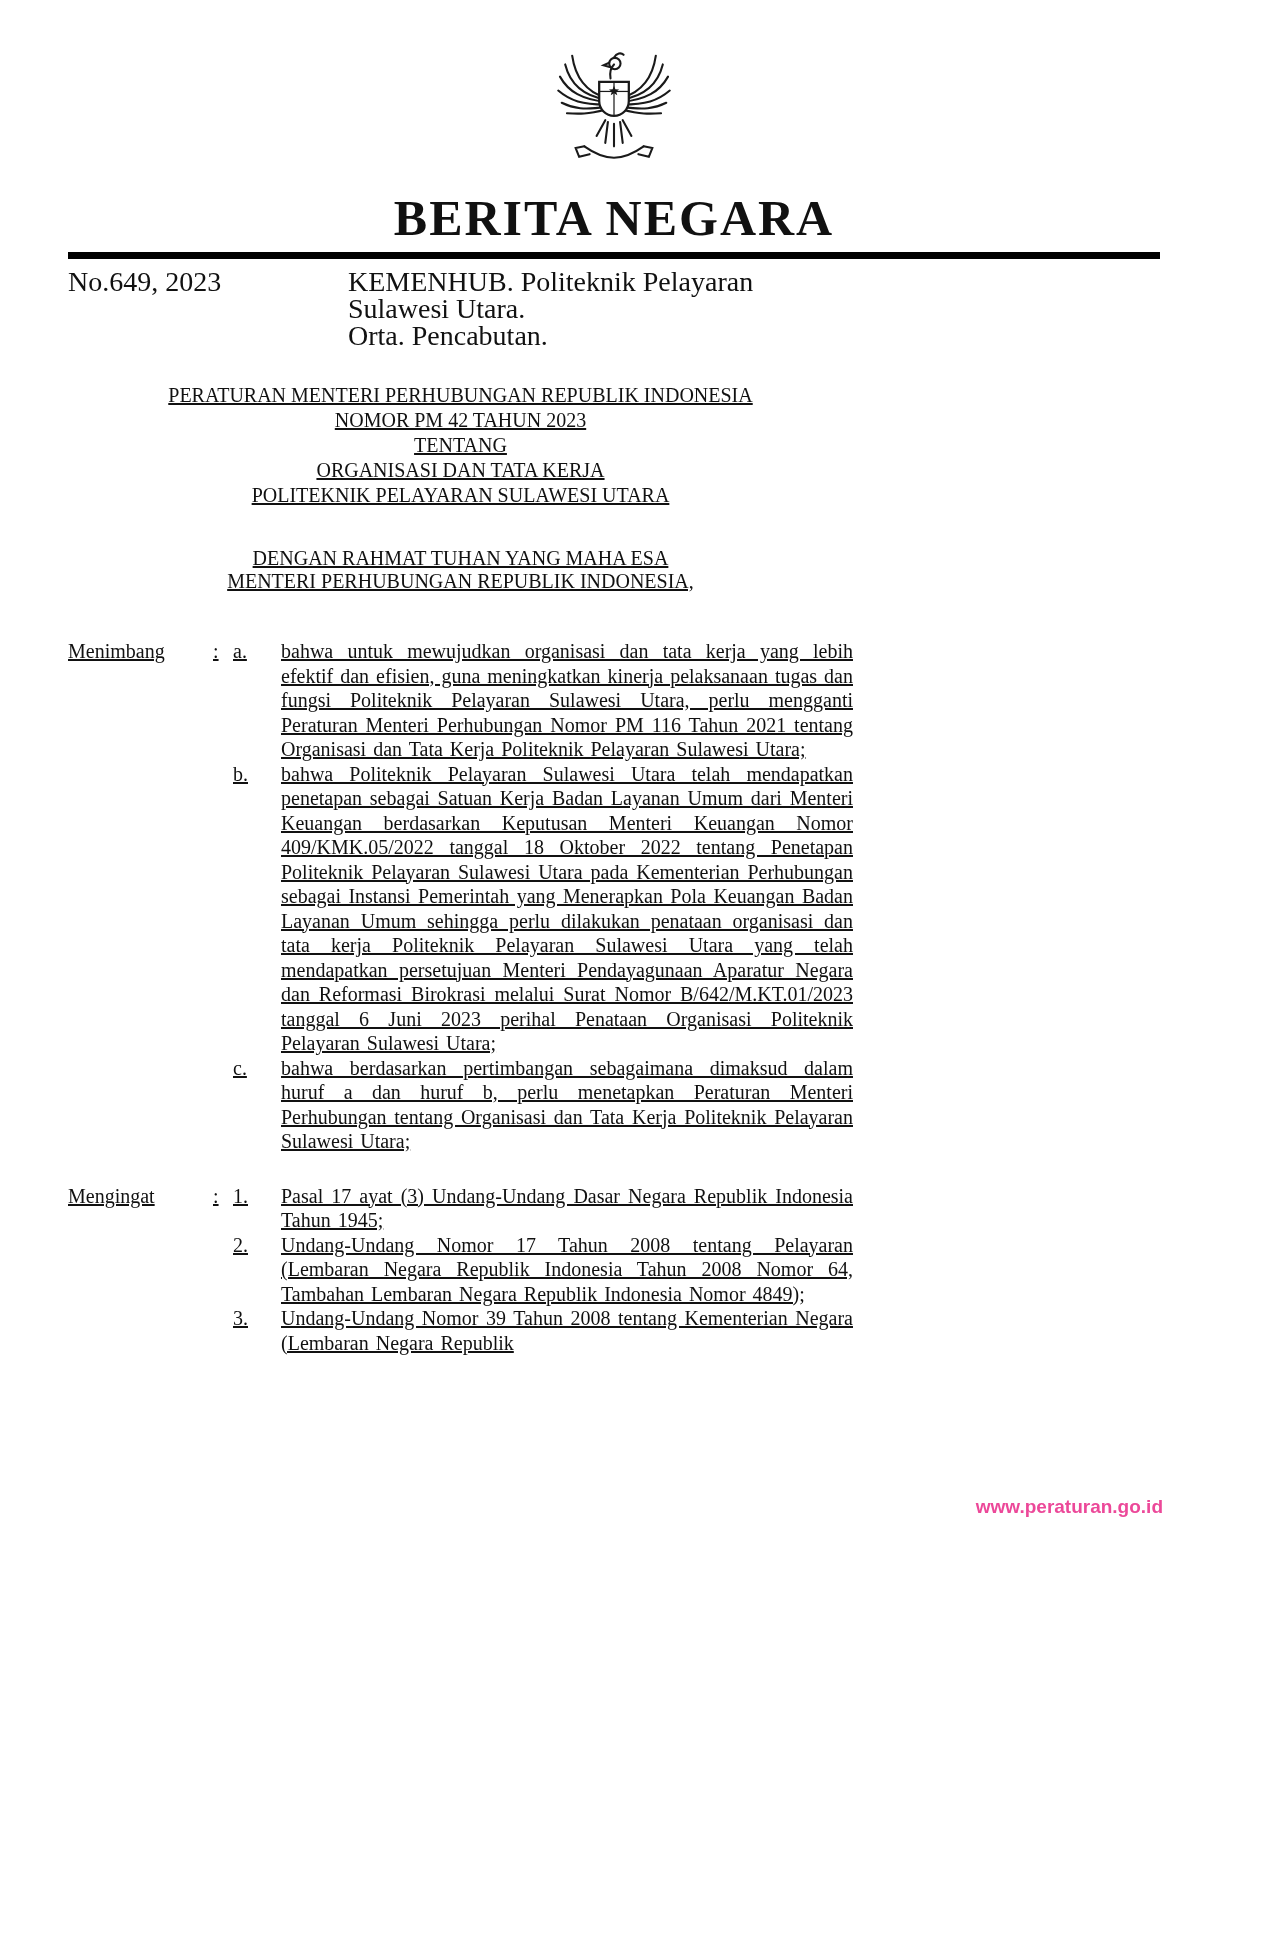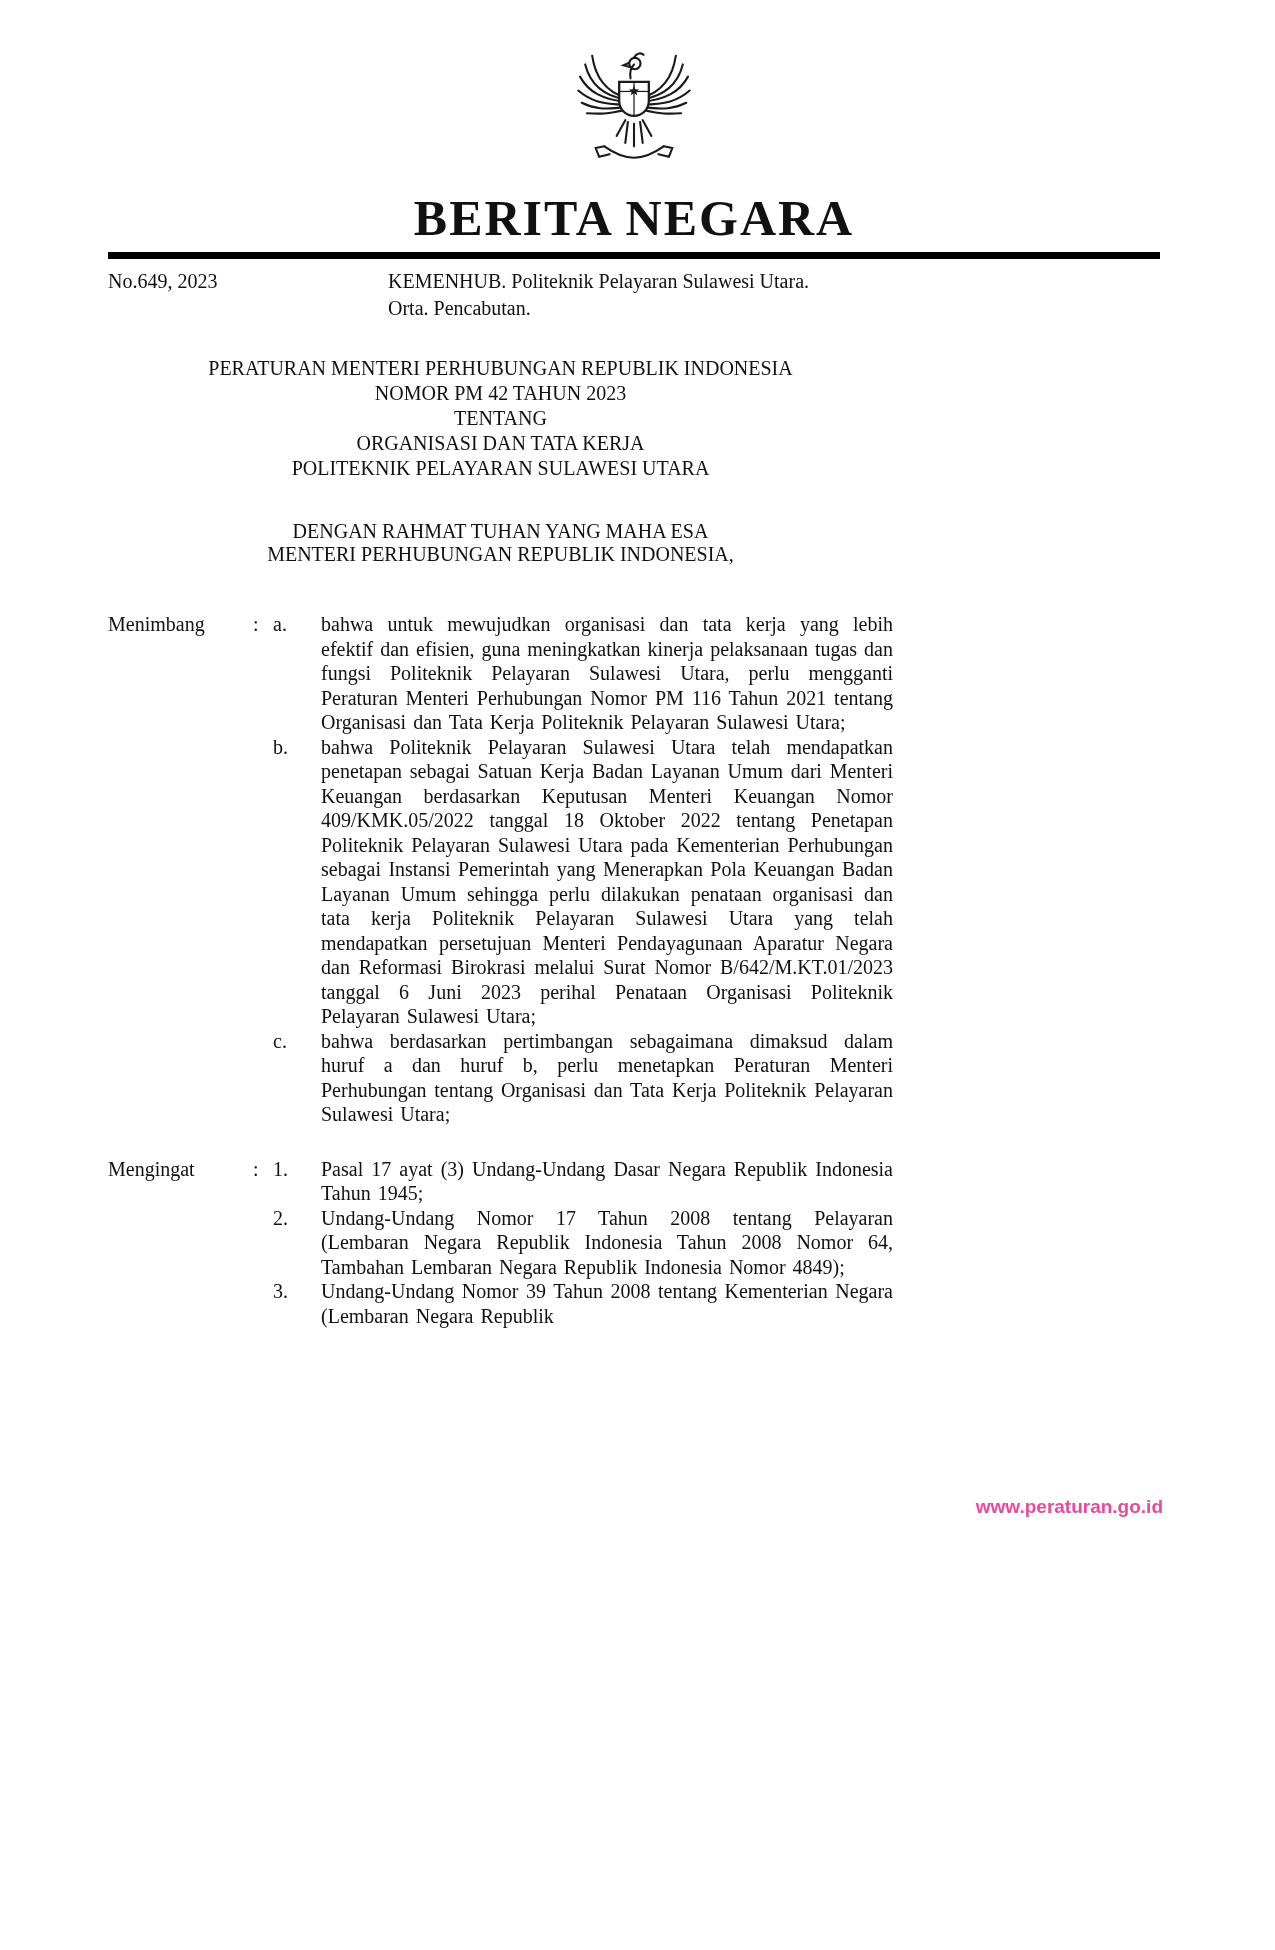"BERITA NEGARA" .content { padding: 40px 115px 0 108px -> 40px 115px 0 68px }
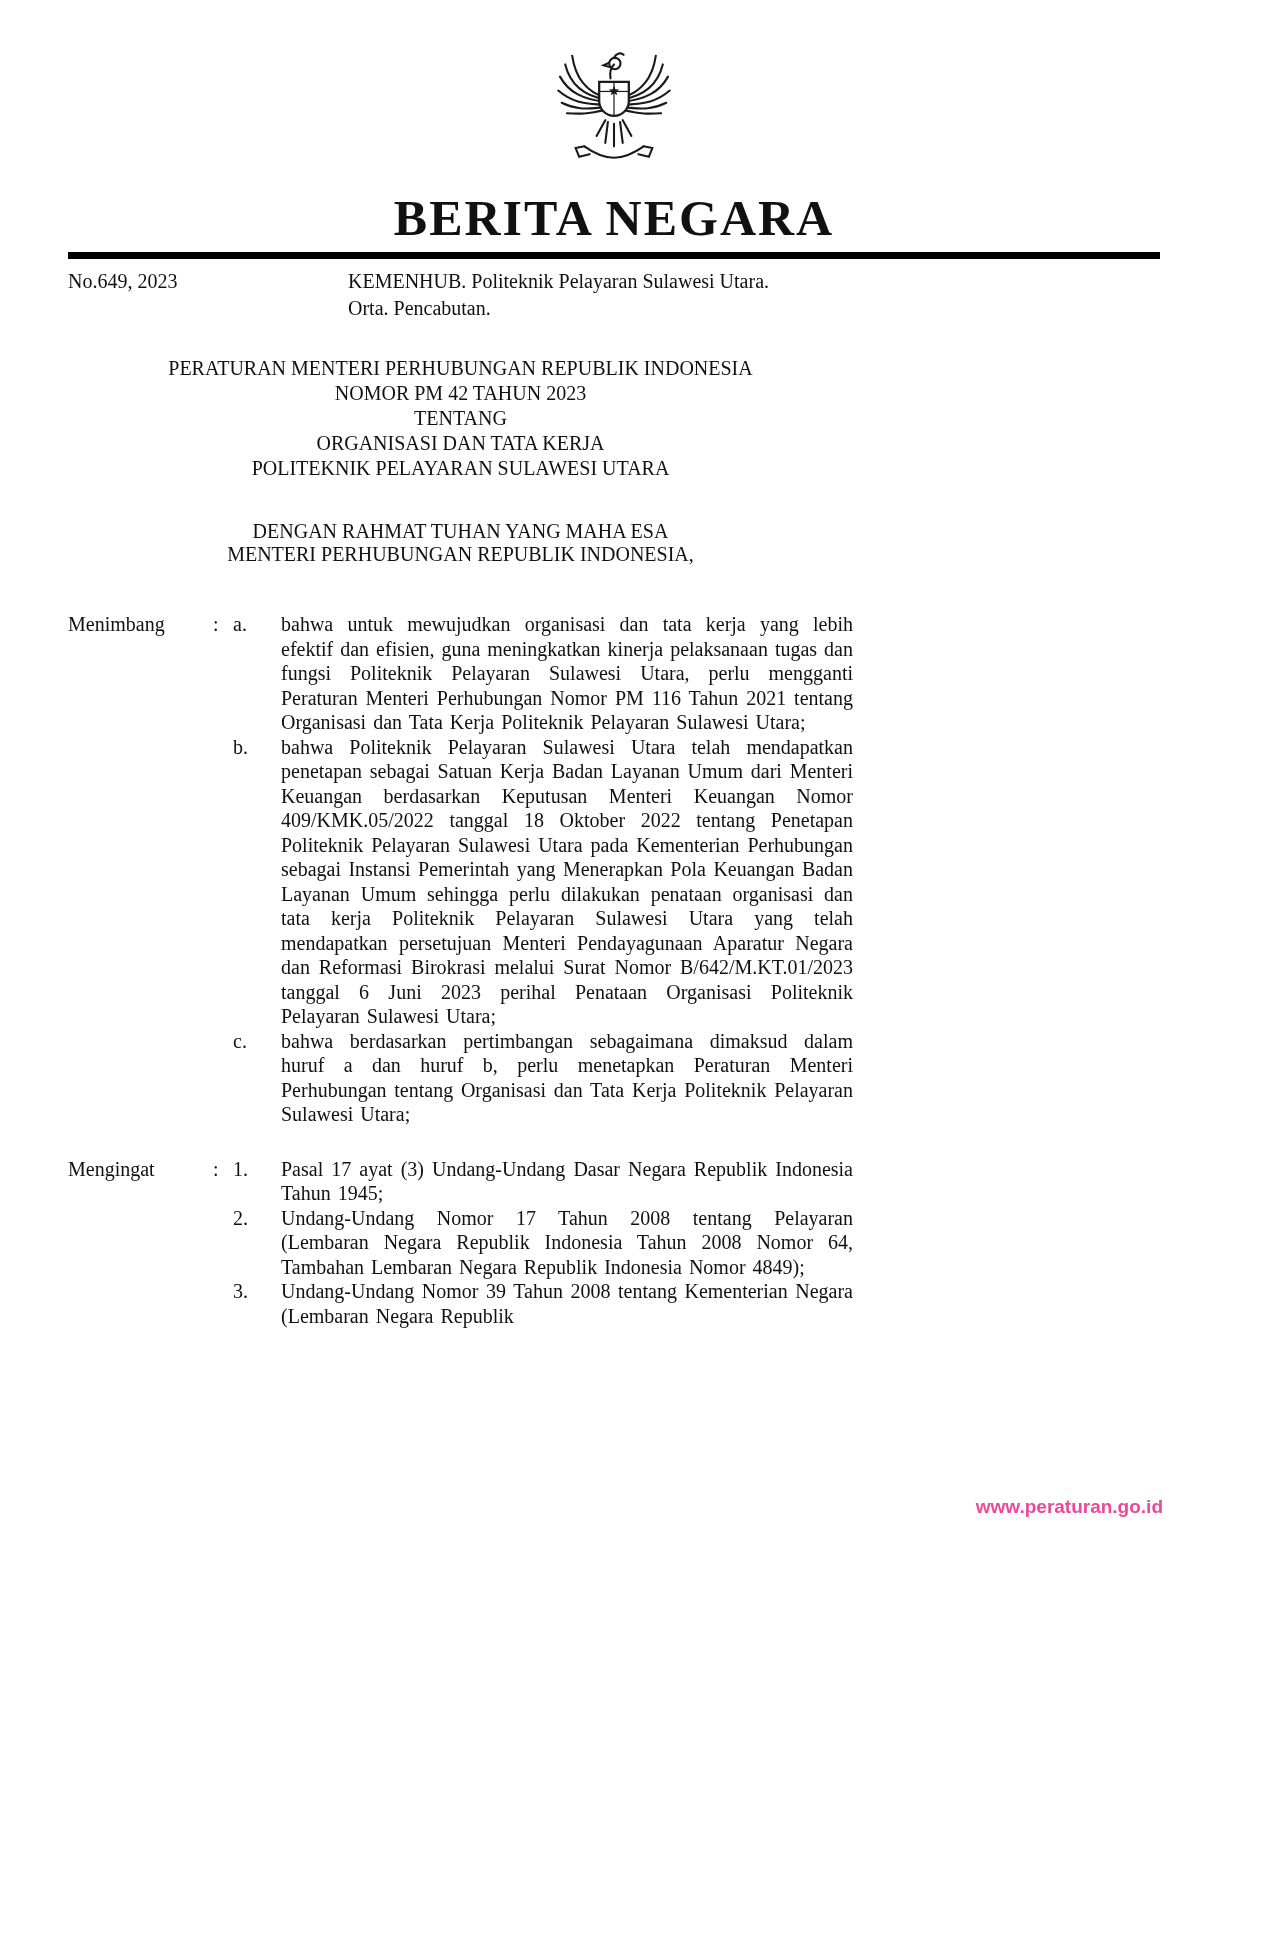"No.649, 2023" .meta-row { font-size: 20px -> 28px }
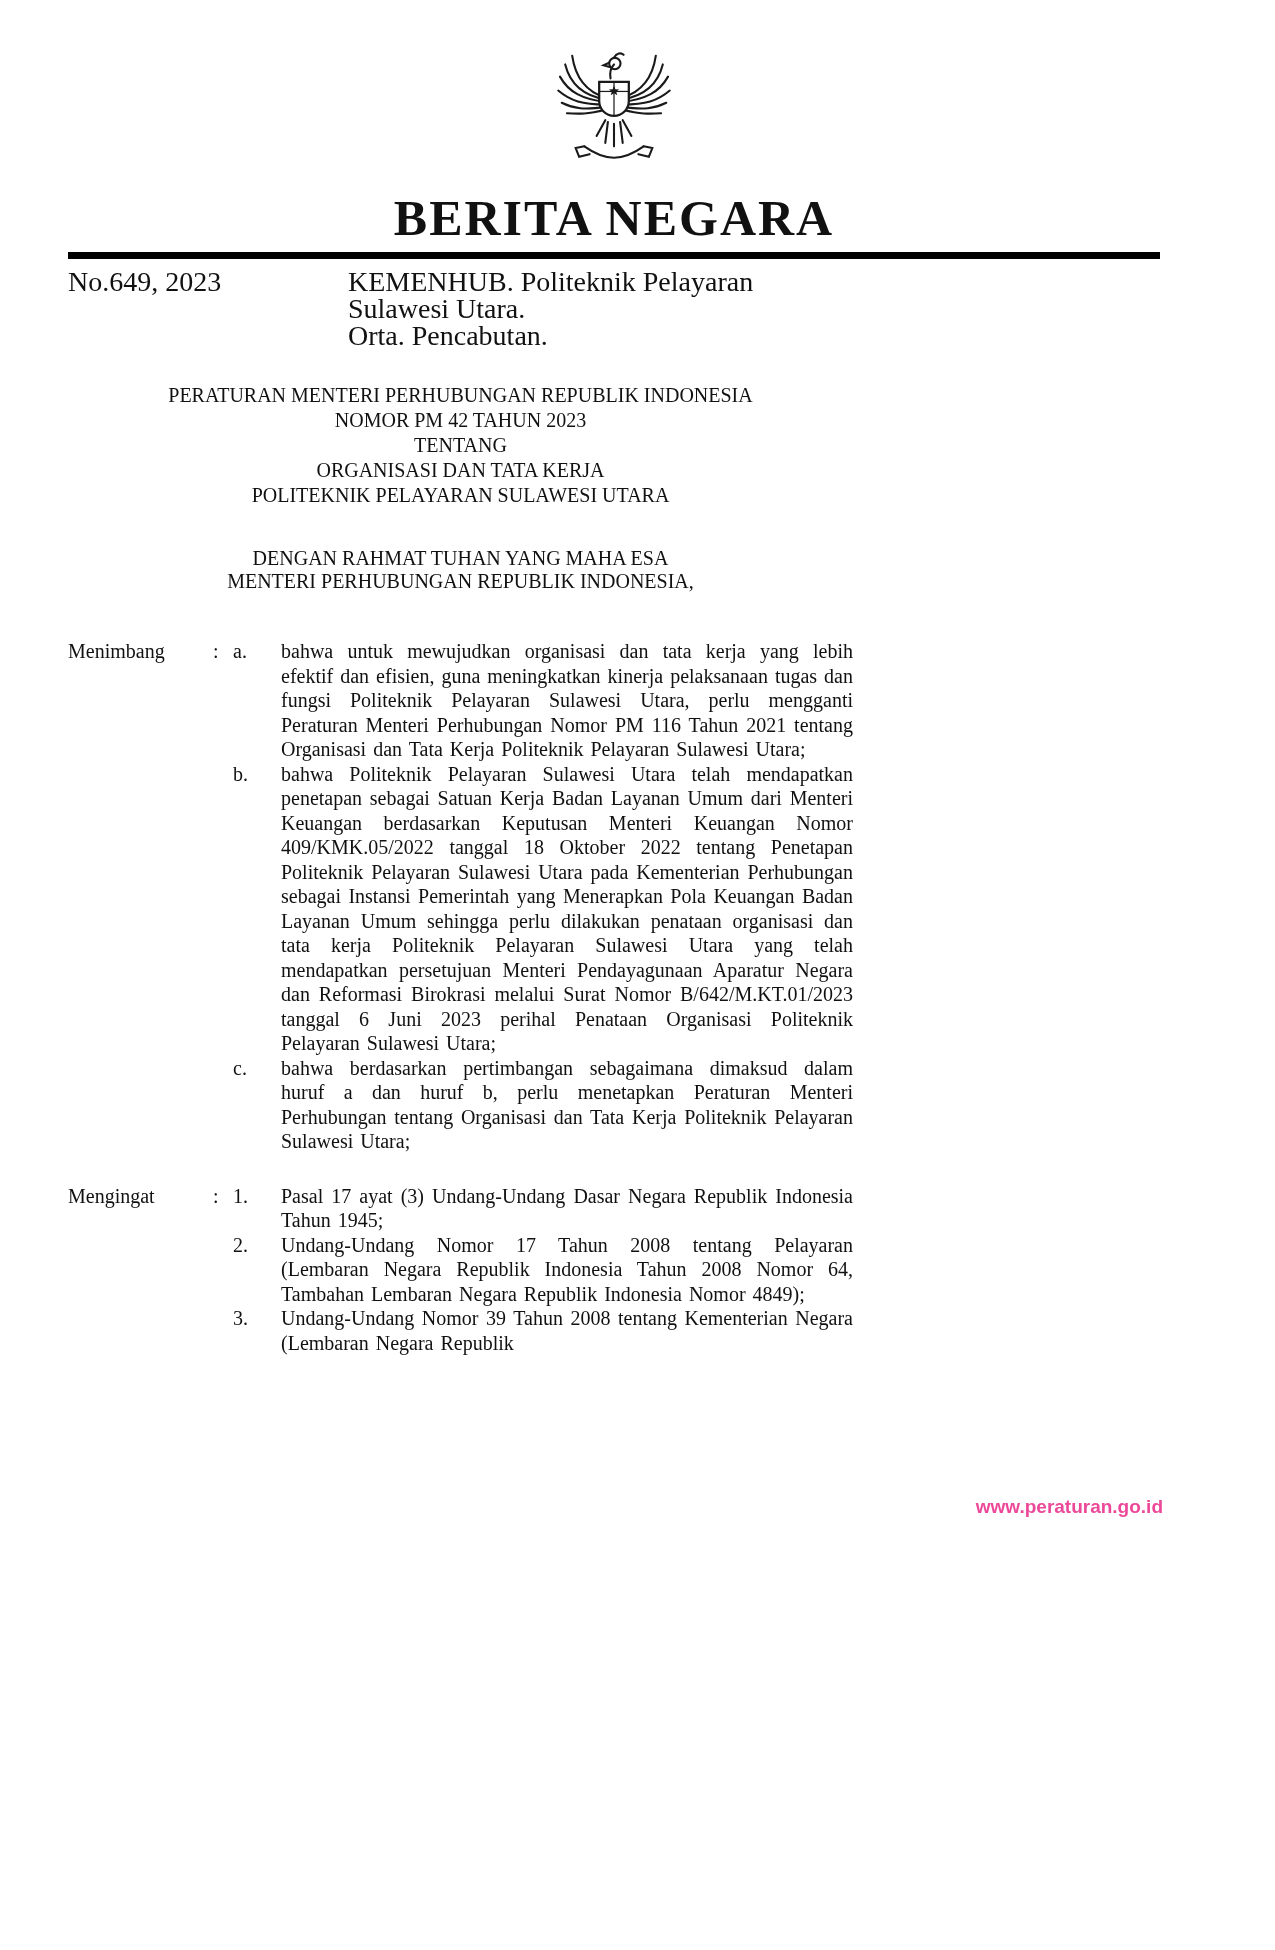"PERATURAN MENTERI PERHUBUNGAN REPUBLIK" .body-col { text-decoration: none -> underline }
